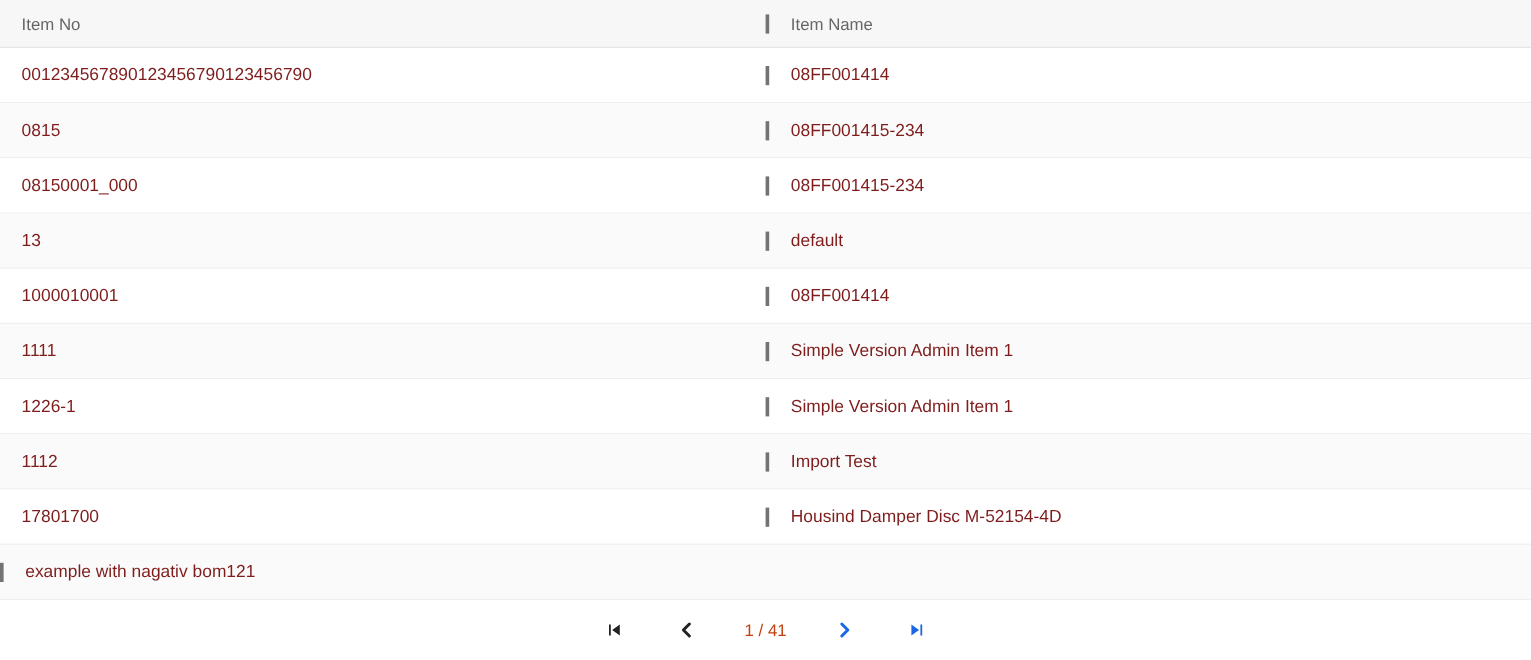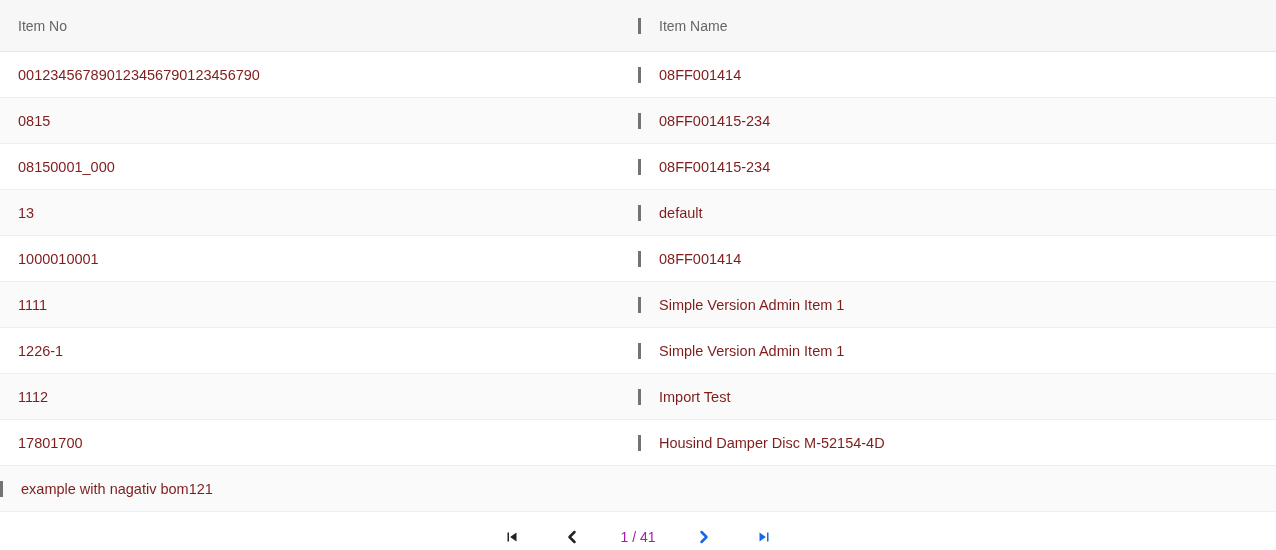"Item No" .table-header { height: 52px -> 40px }
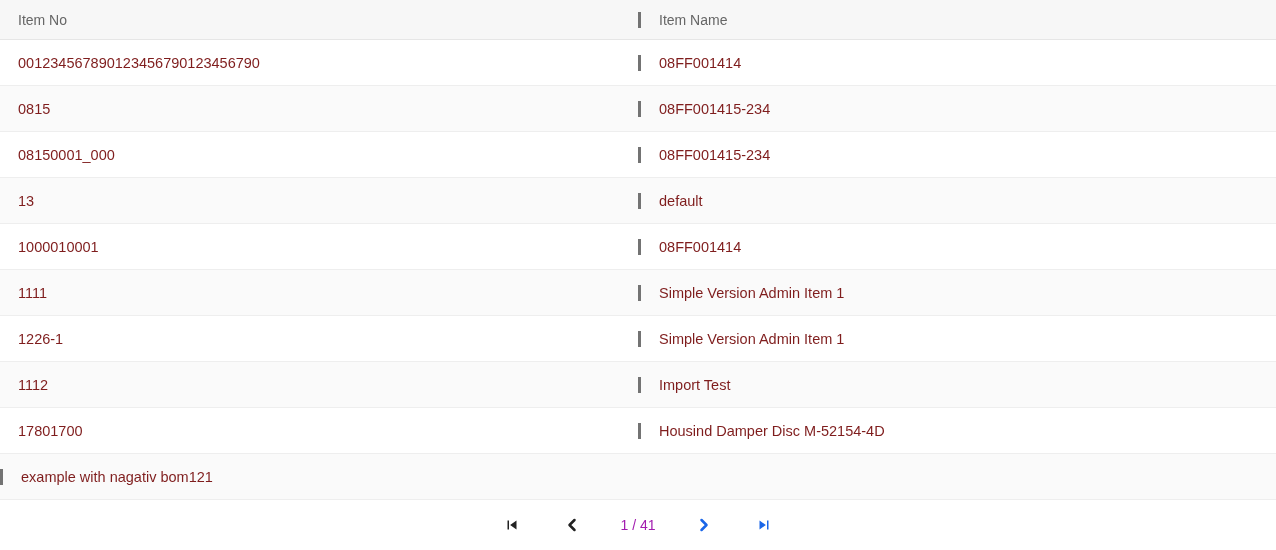"1 / 41" .pager-label { color: #a21caf -> #c2410c }
